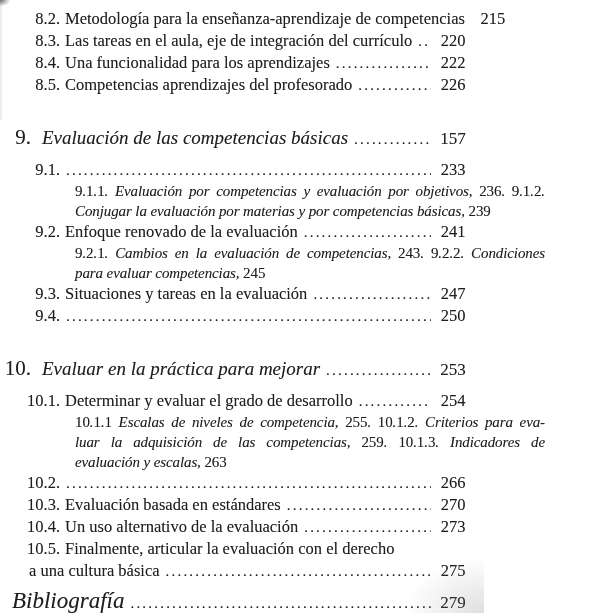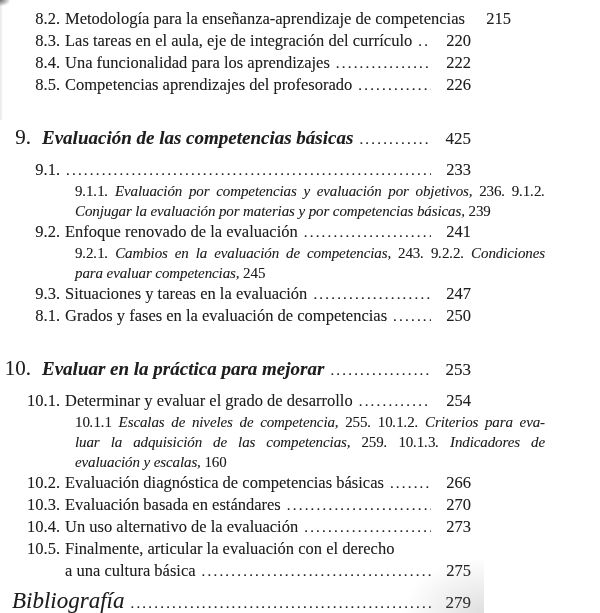"215" .pg { text-align: right -> center }
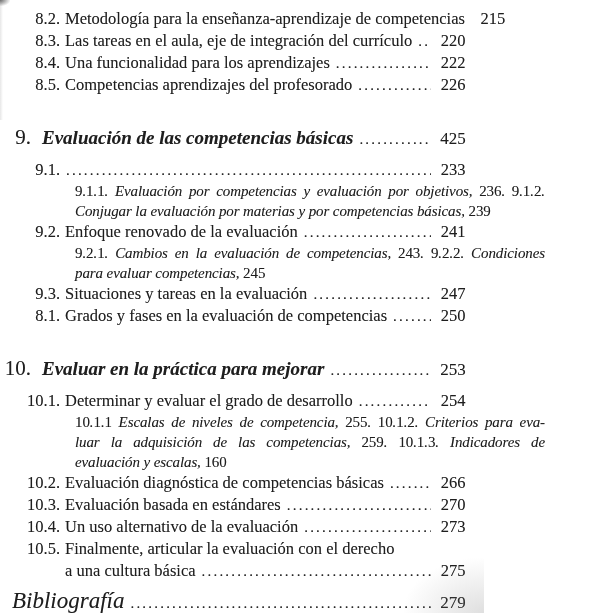"Evaluación de las competencias básicas" .row-ch .title { font-weight: bold -> normal }
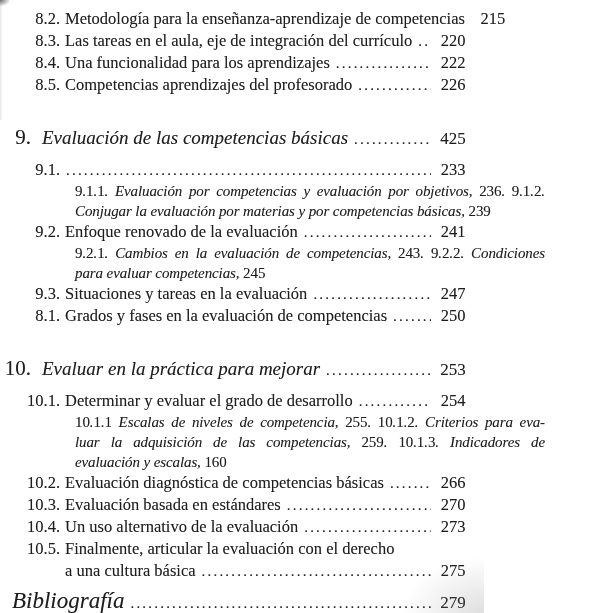"425" span.pg { text: 425 -> 157 }
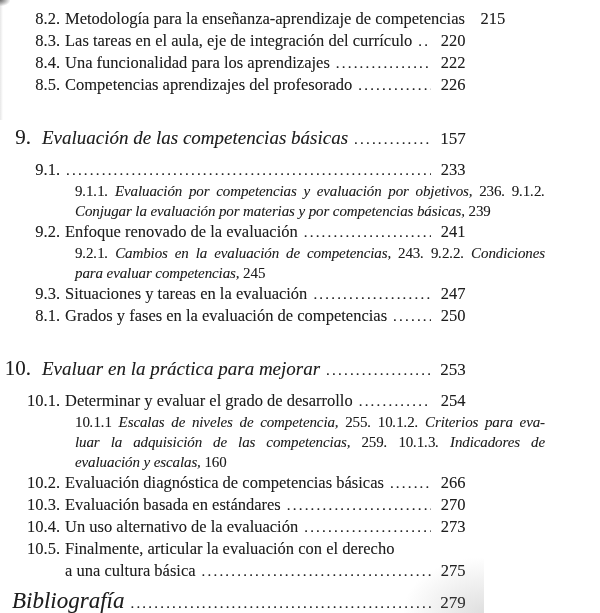"8.1." span.num { text: 8.1 -> 9.4 }
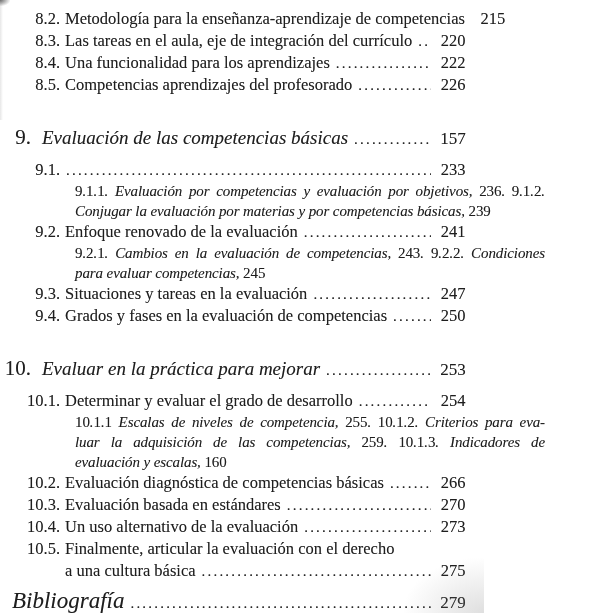"Grados y fases en la" span.title { html: <span>Grados y fases en la evaluación de competencias</span> -> none }
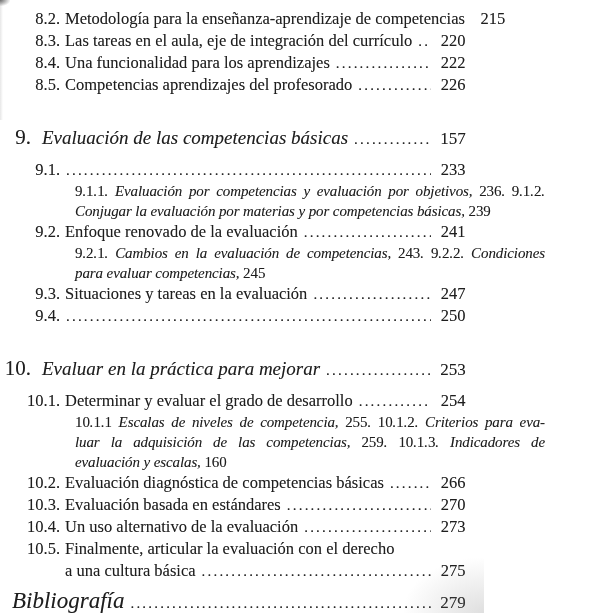"160" span.rn { text: 160 -> 263 }
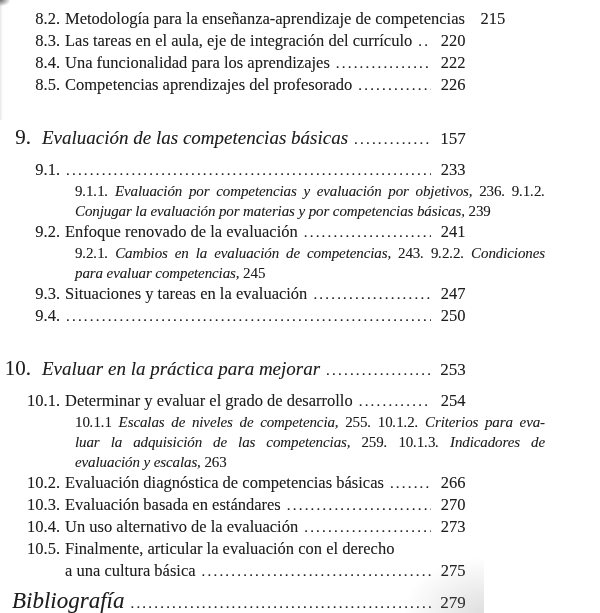"Evaluación diagnóstica de competencias" span.title { html: <span>Evaluación diagnóstica de competencias básicas</span> -> none }
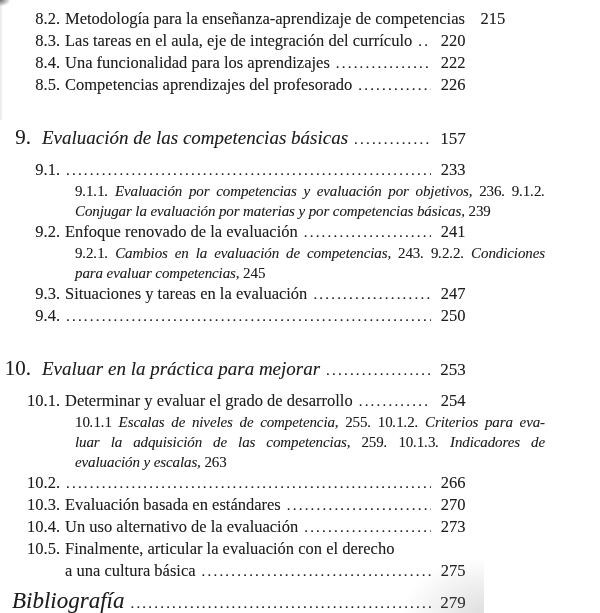"a una cultura básica" .row-cont { padding-left: 65px -> 29px }
